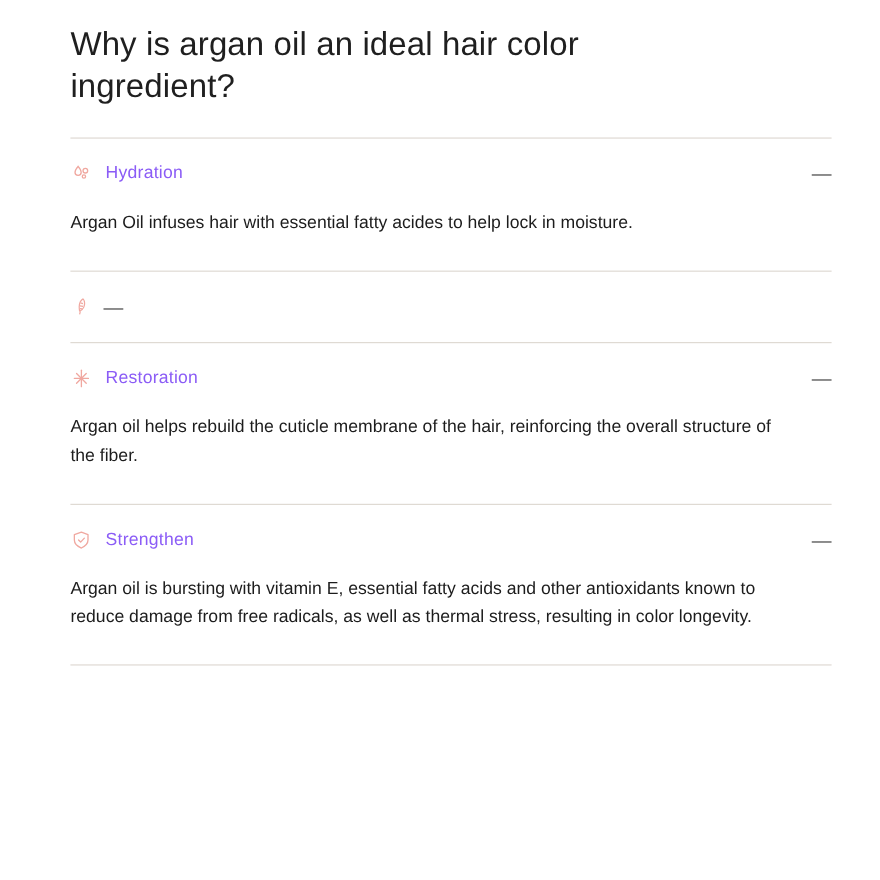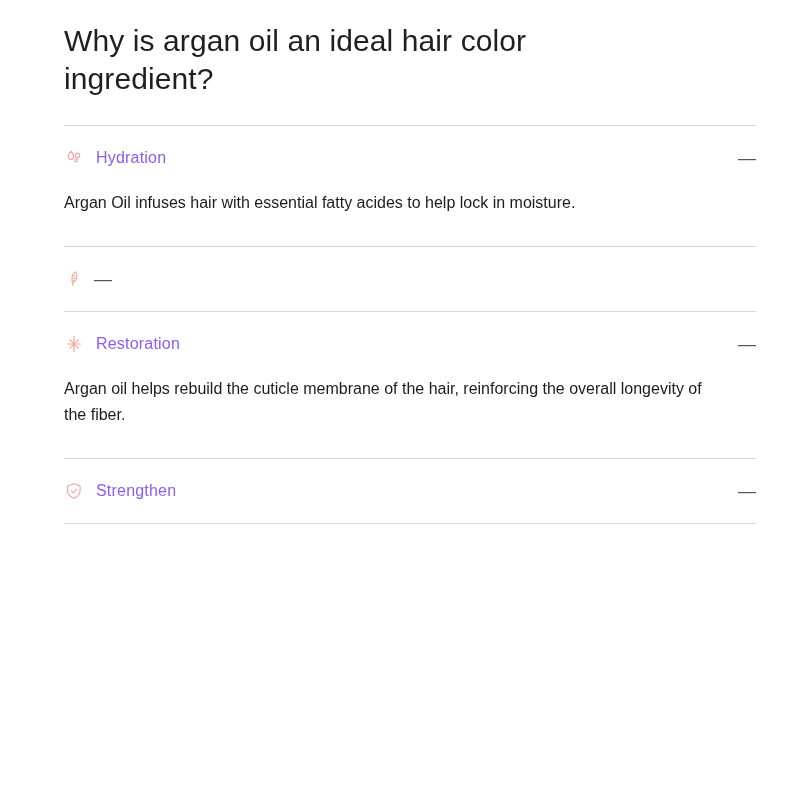"Argan oil helps rebuild the" div.item-body { text: longevity -> structure }
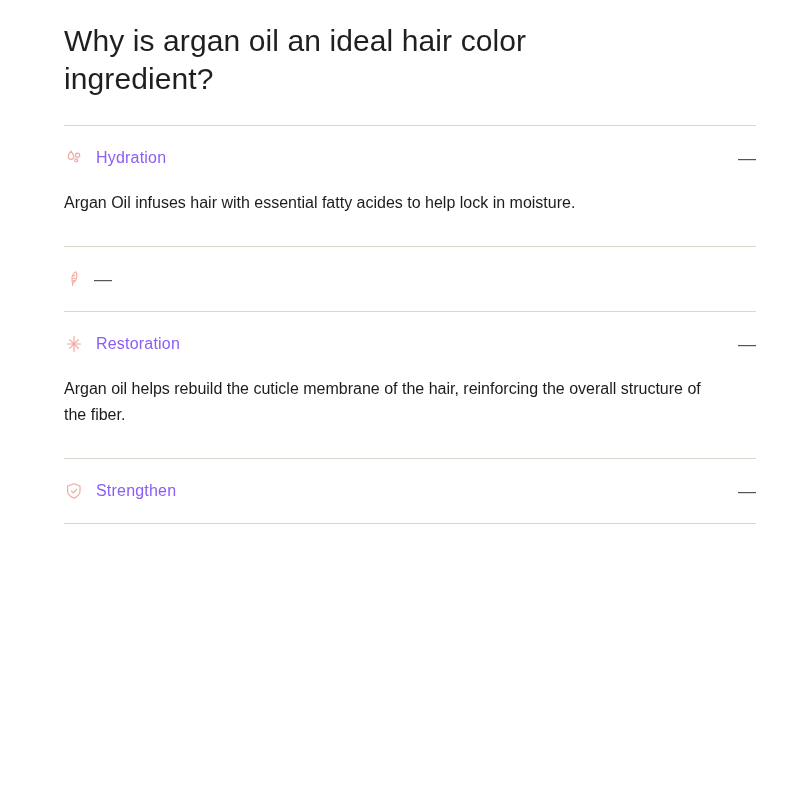"Argan oil is bursting with" div.item-body { html: none -> <div>Argan oil is bursting with vitamin E, essential fatty acids and other antioxidants known to reduce damage from free radicals, as well as thermal stress, resulting in color longevity.</div> }
